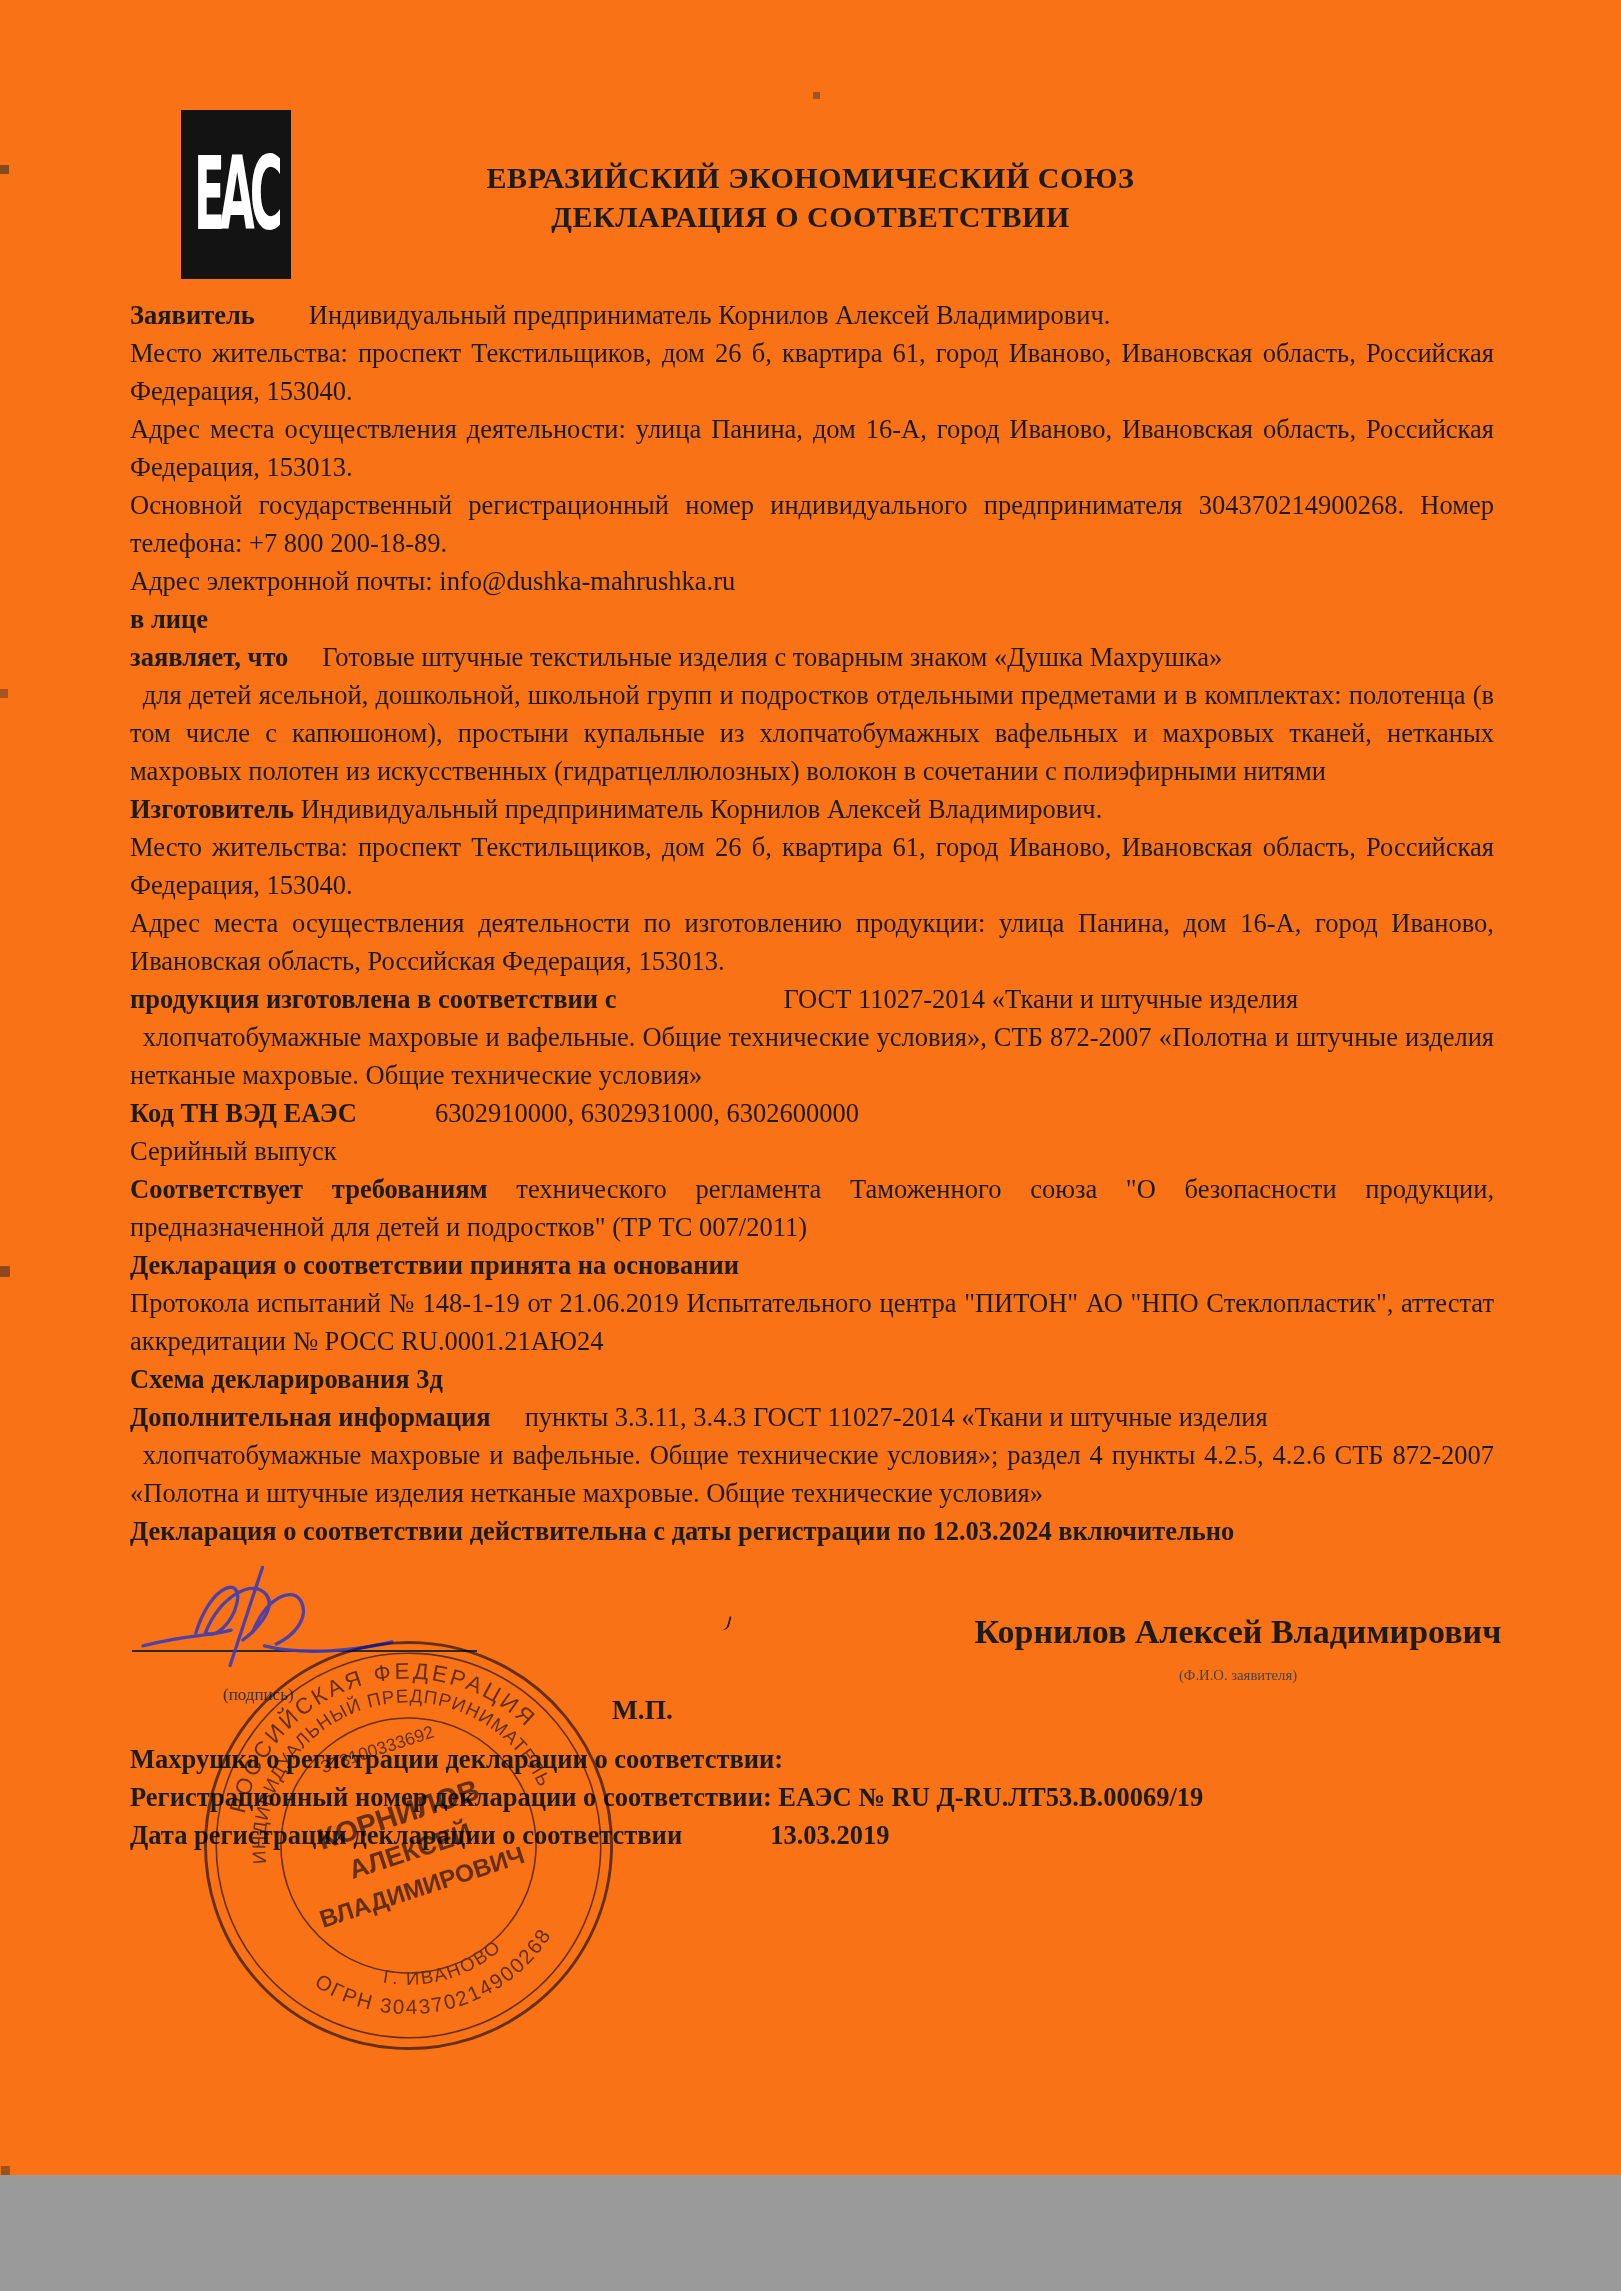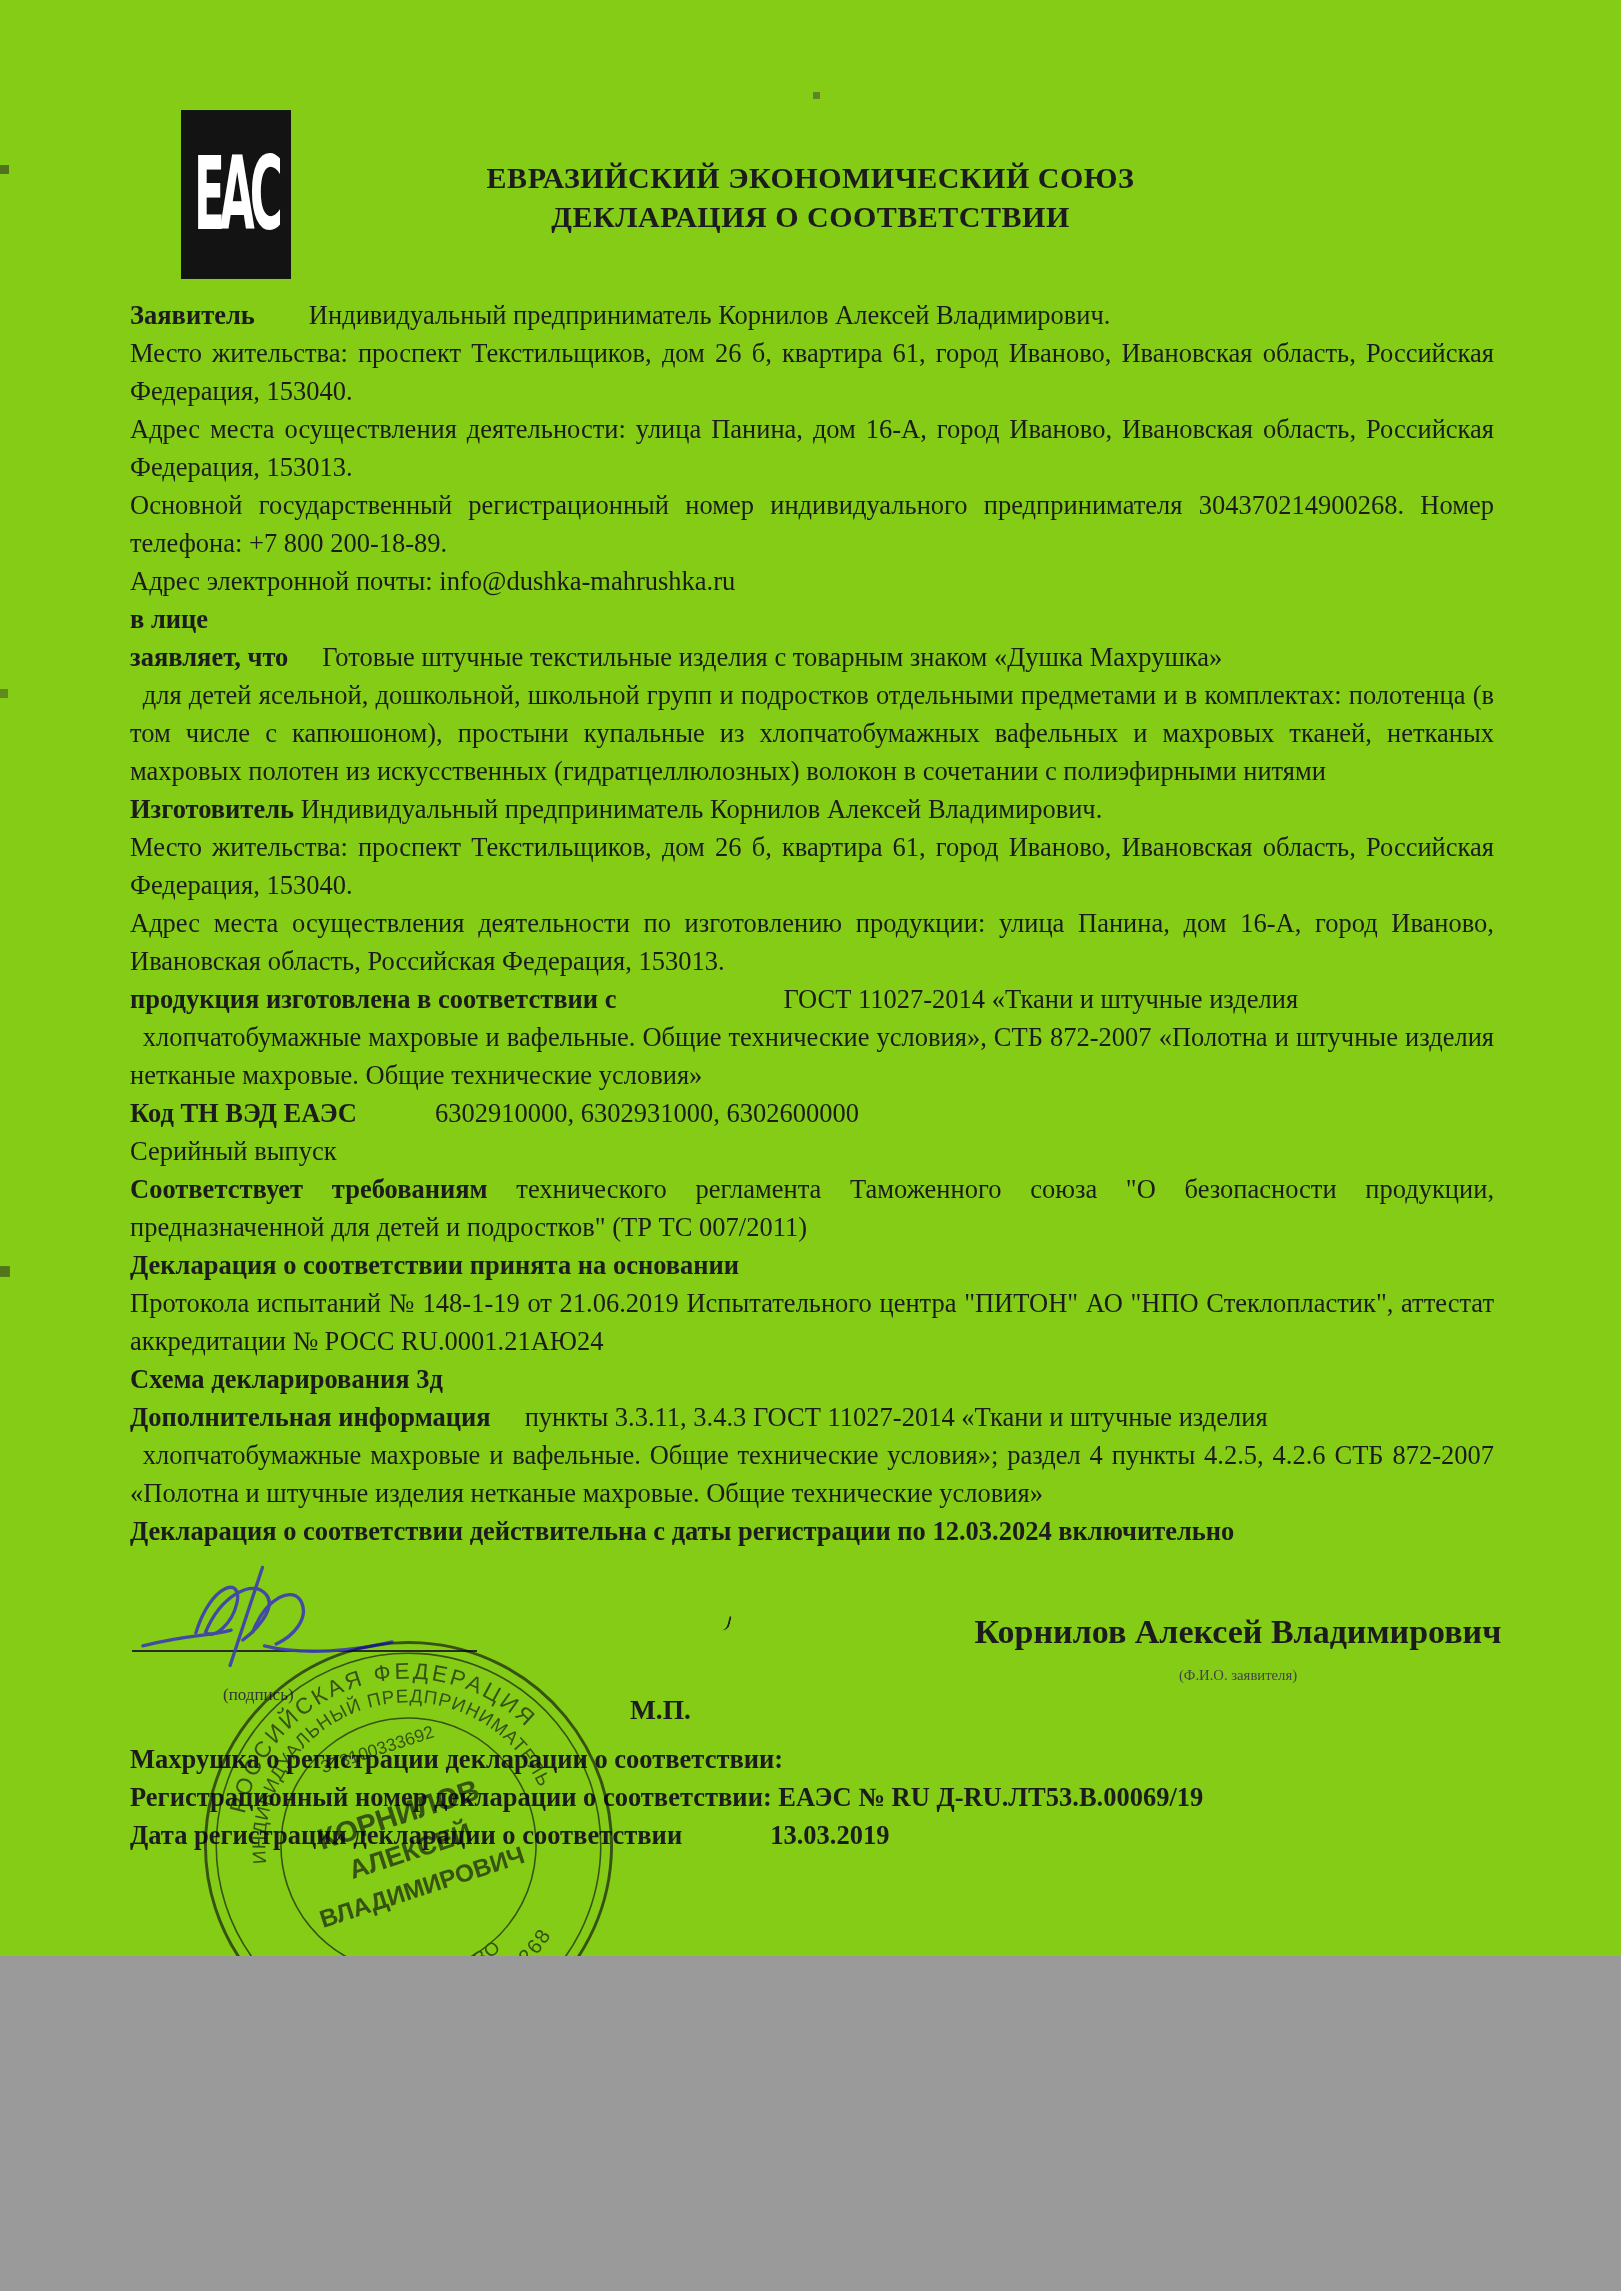"ЕАС" .page { background: #84cc16 -> #f97316; height: 1956px -> 2175px }
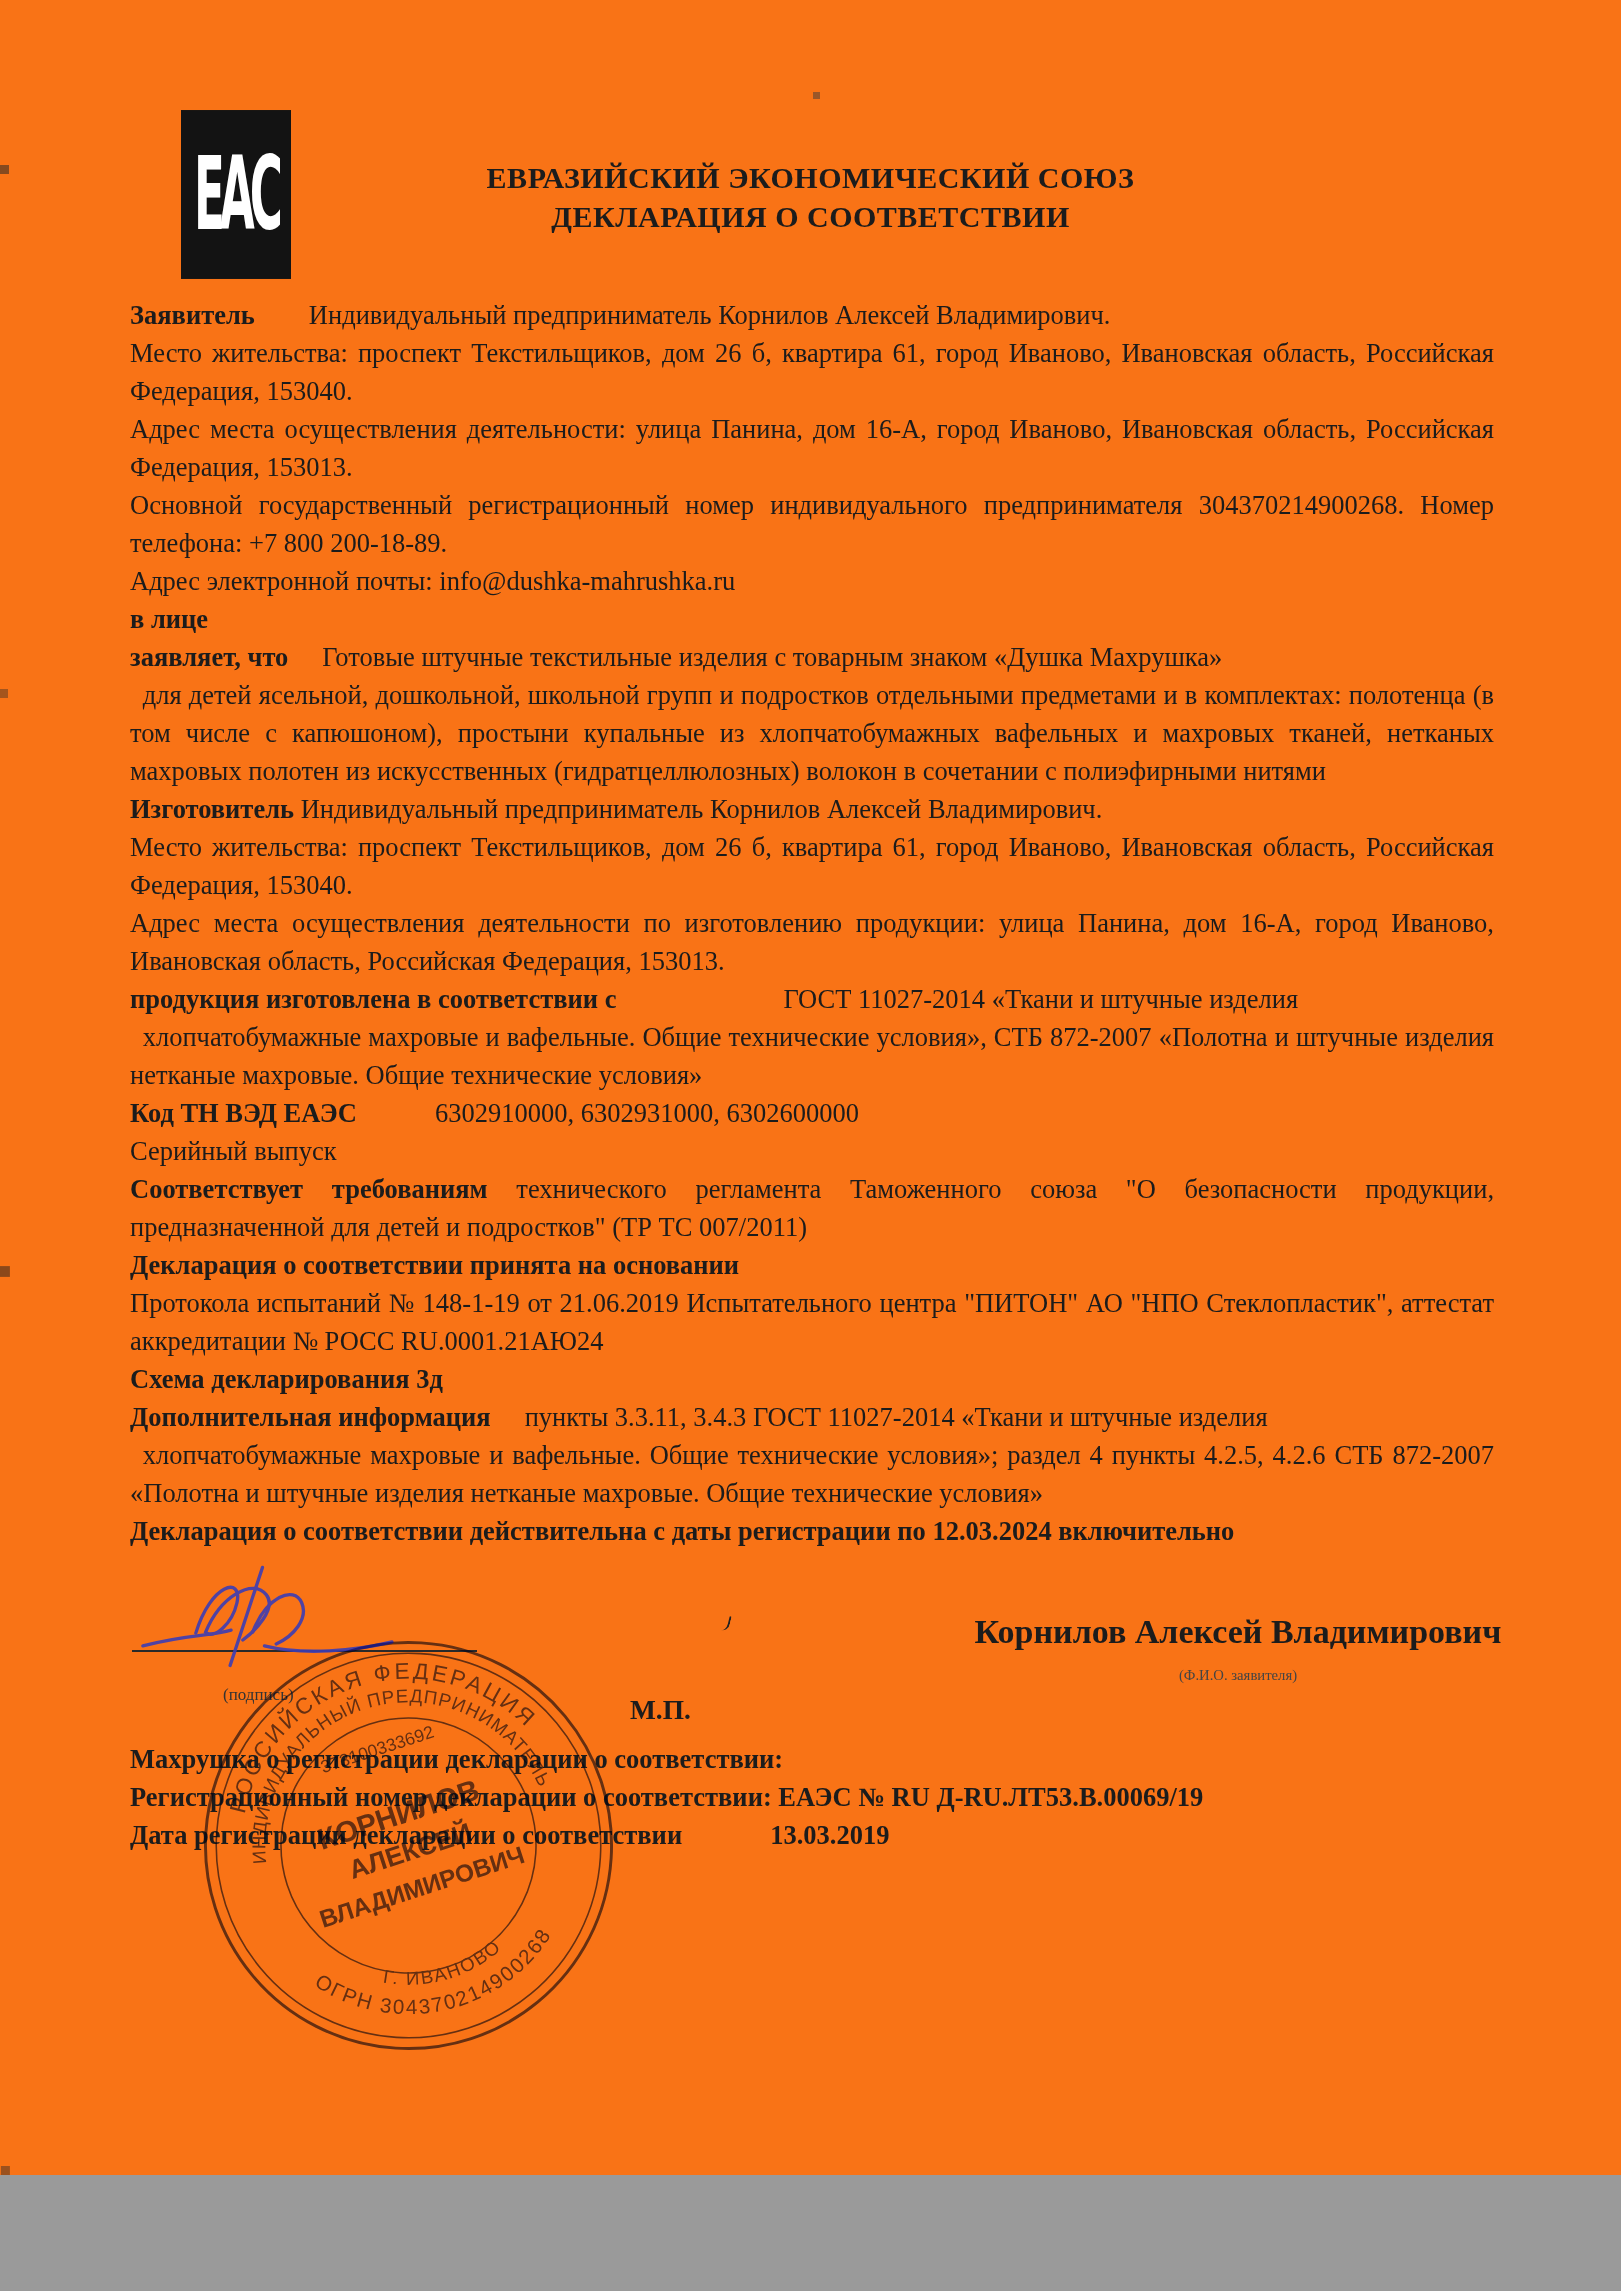"М.П." .mp { left: 500px -> 482px }
